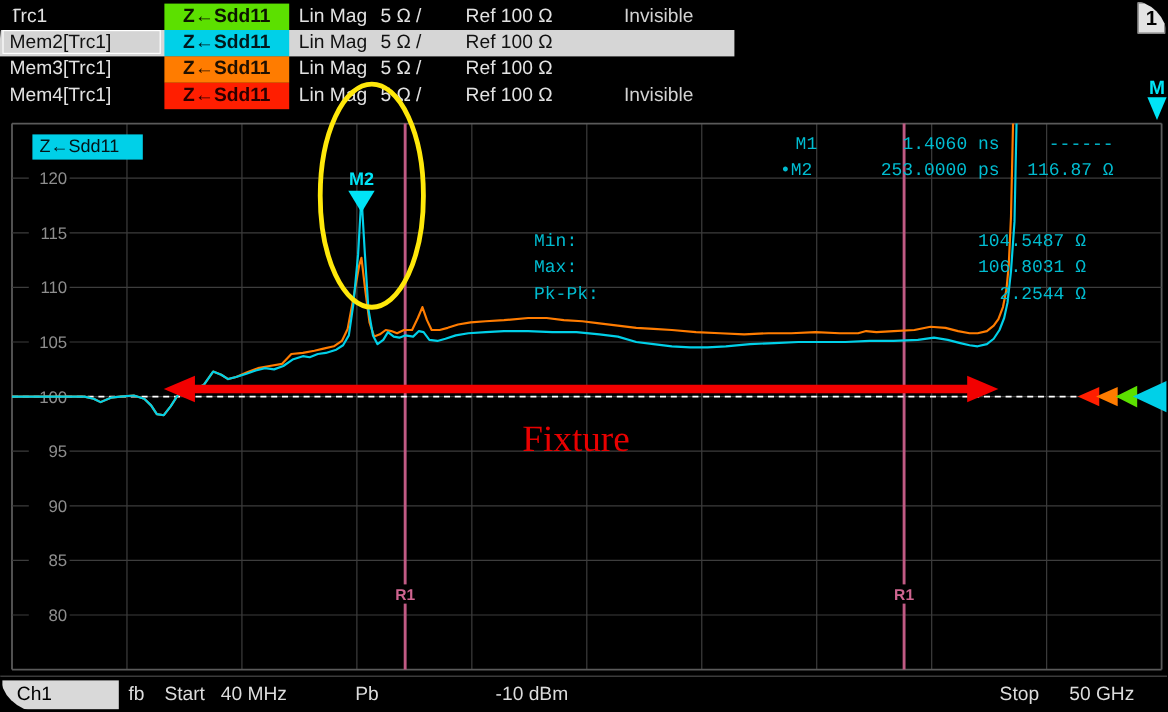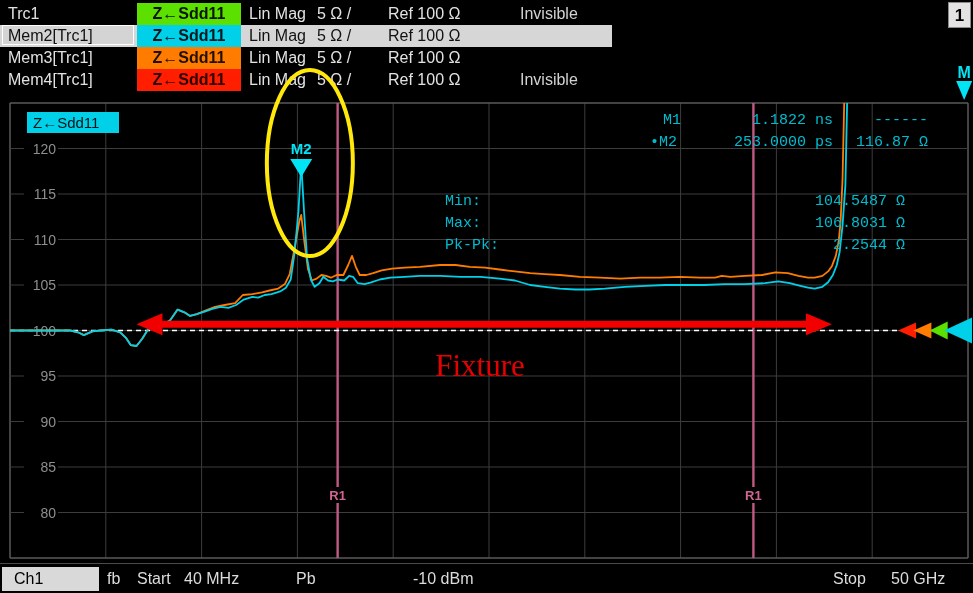"Trc1" .screen { border-radius: none -> 32px }
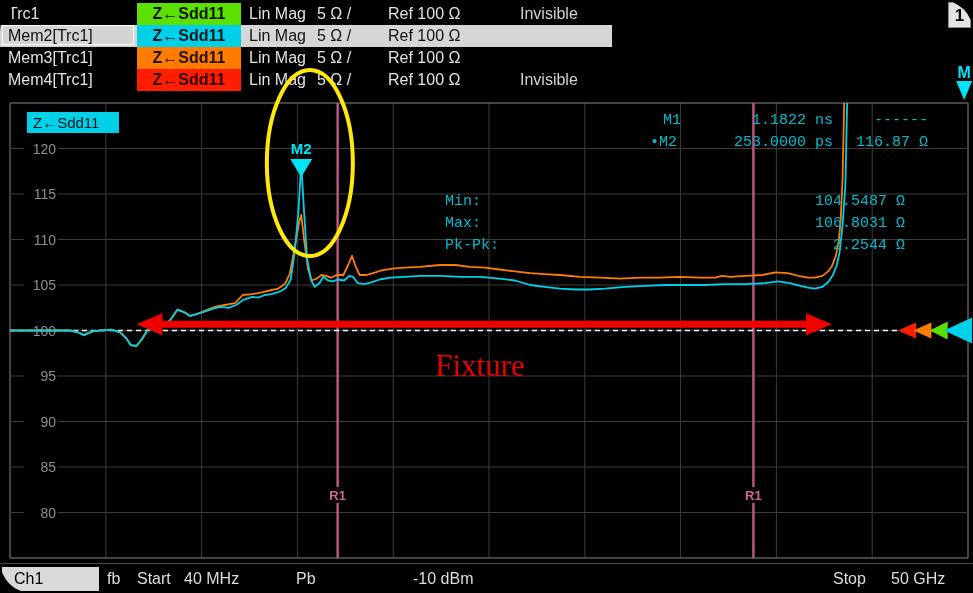"1.1822 ns" div.abs { text: 1.1822 -> 1.4060 }
